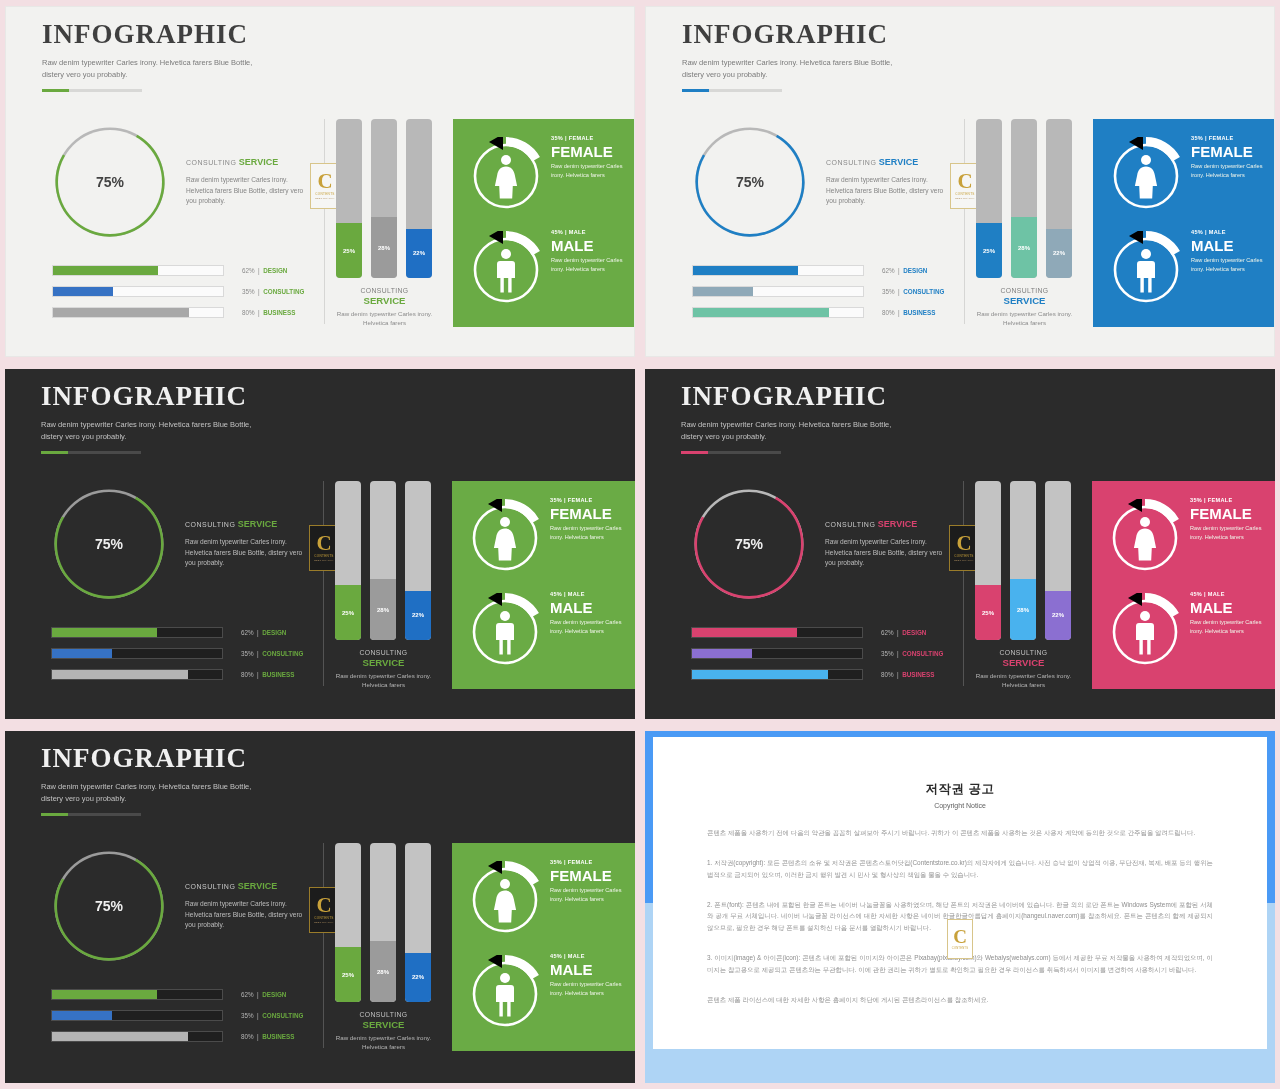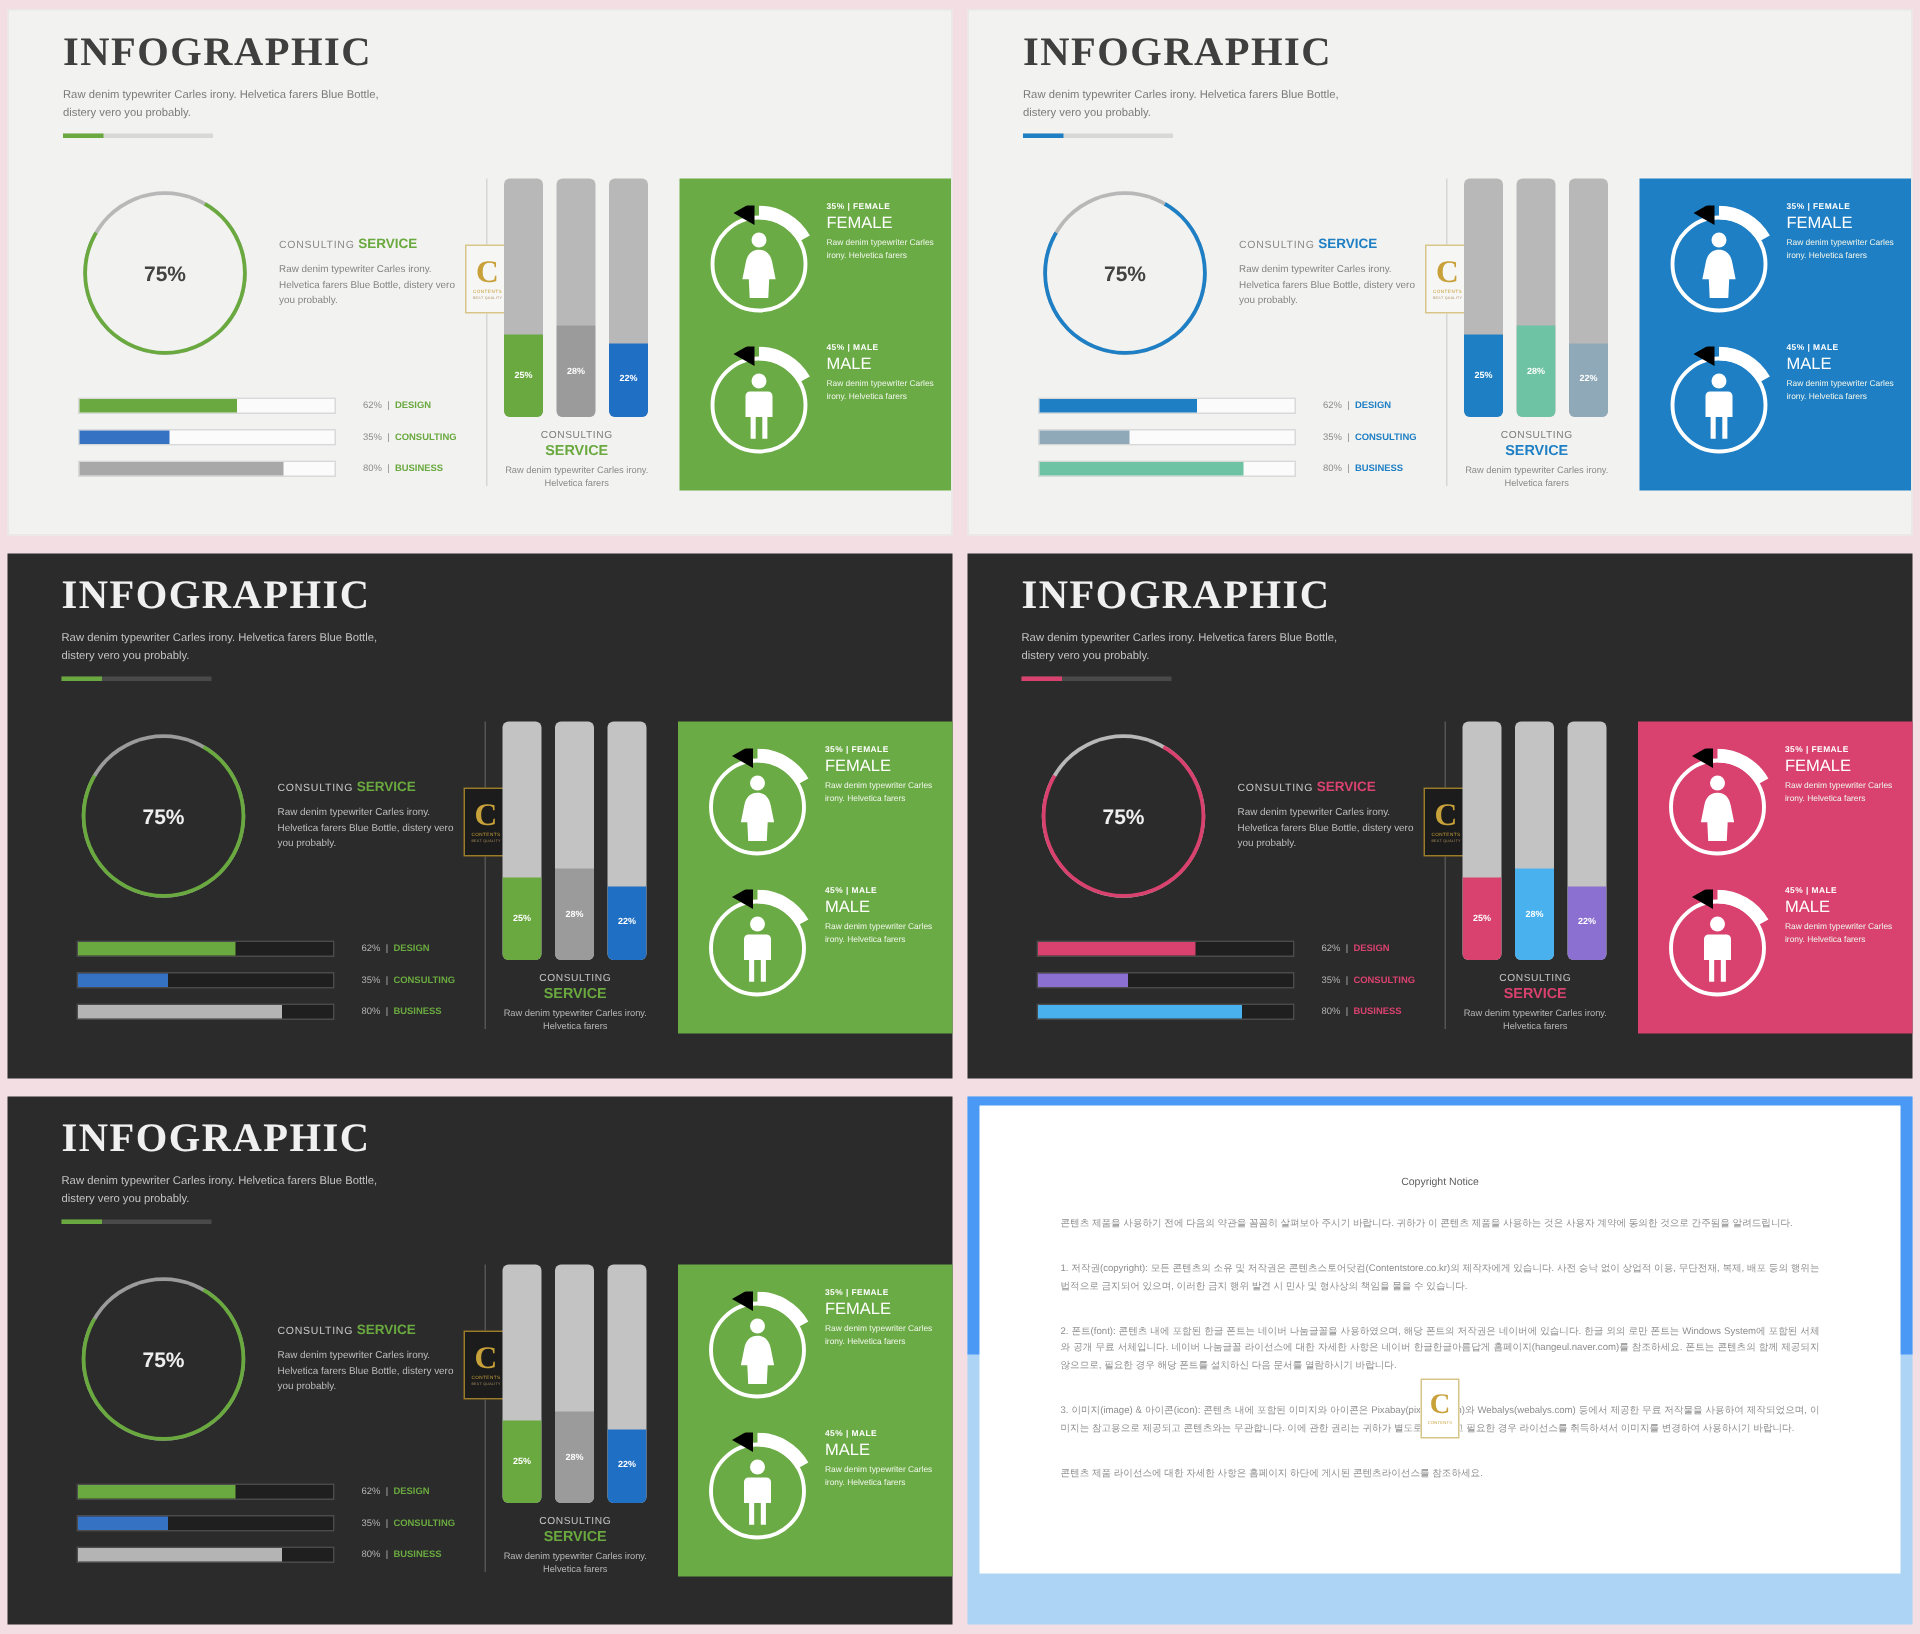"FEMALE" .gname { font-size: 11px -> 15px; font-weight: 400 -> 700 }
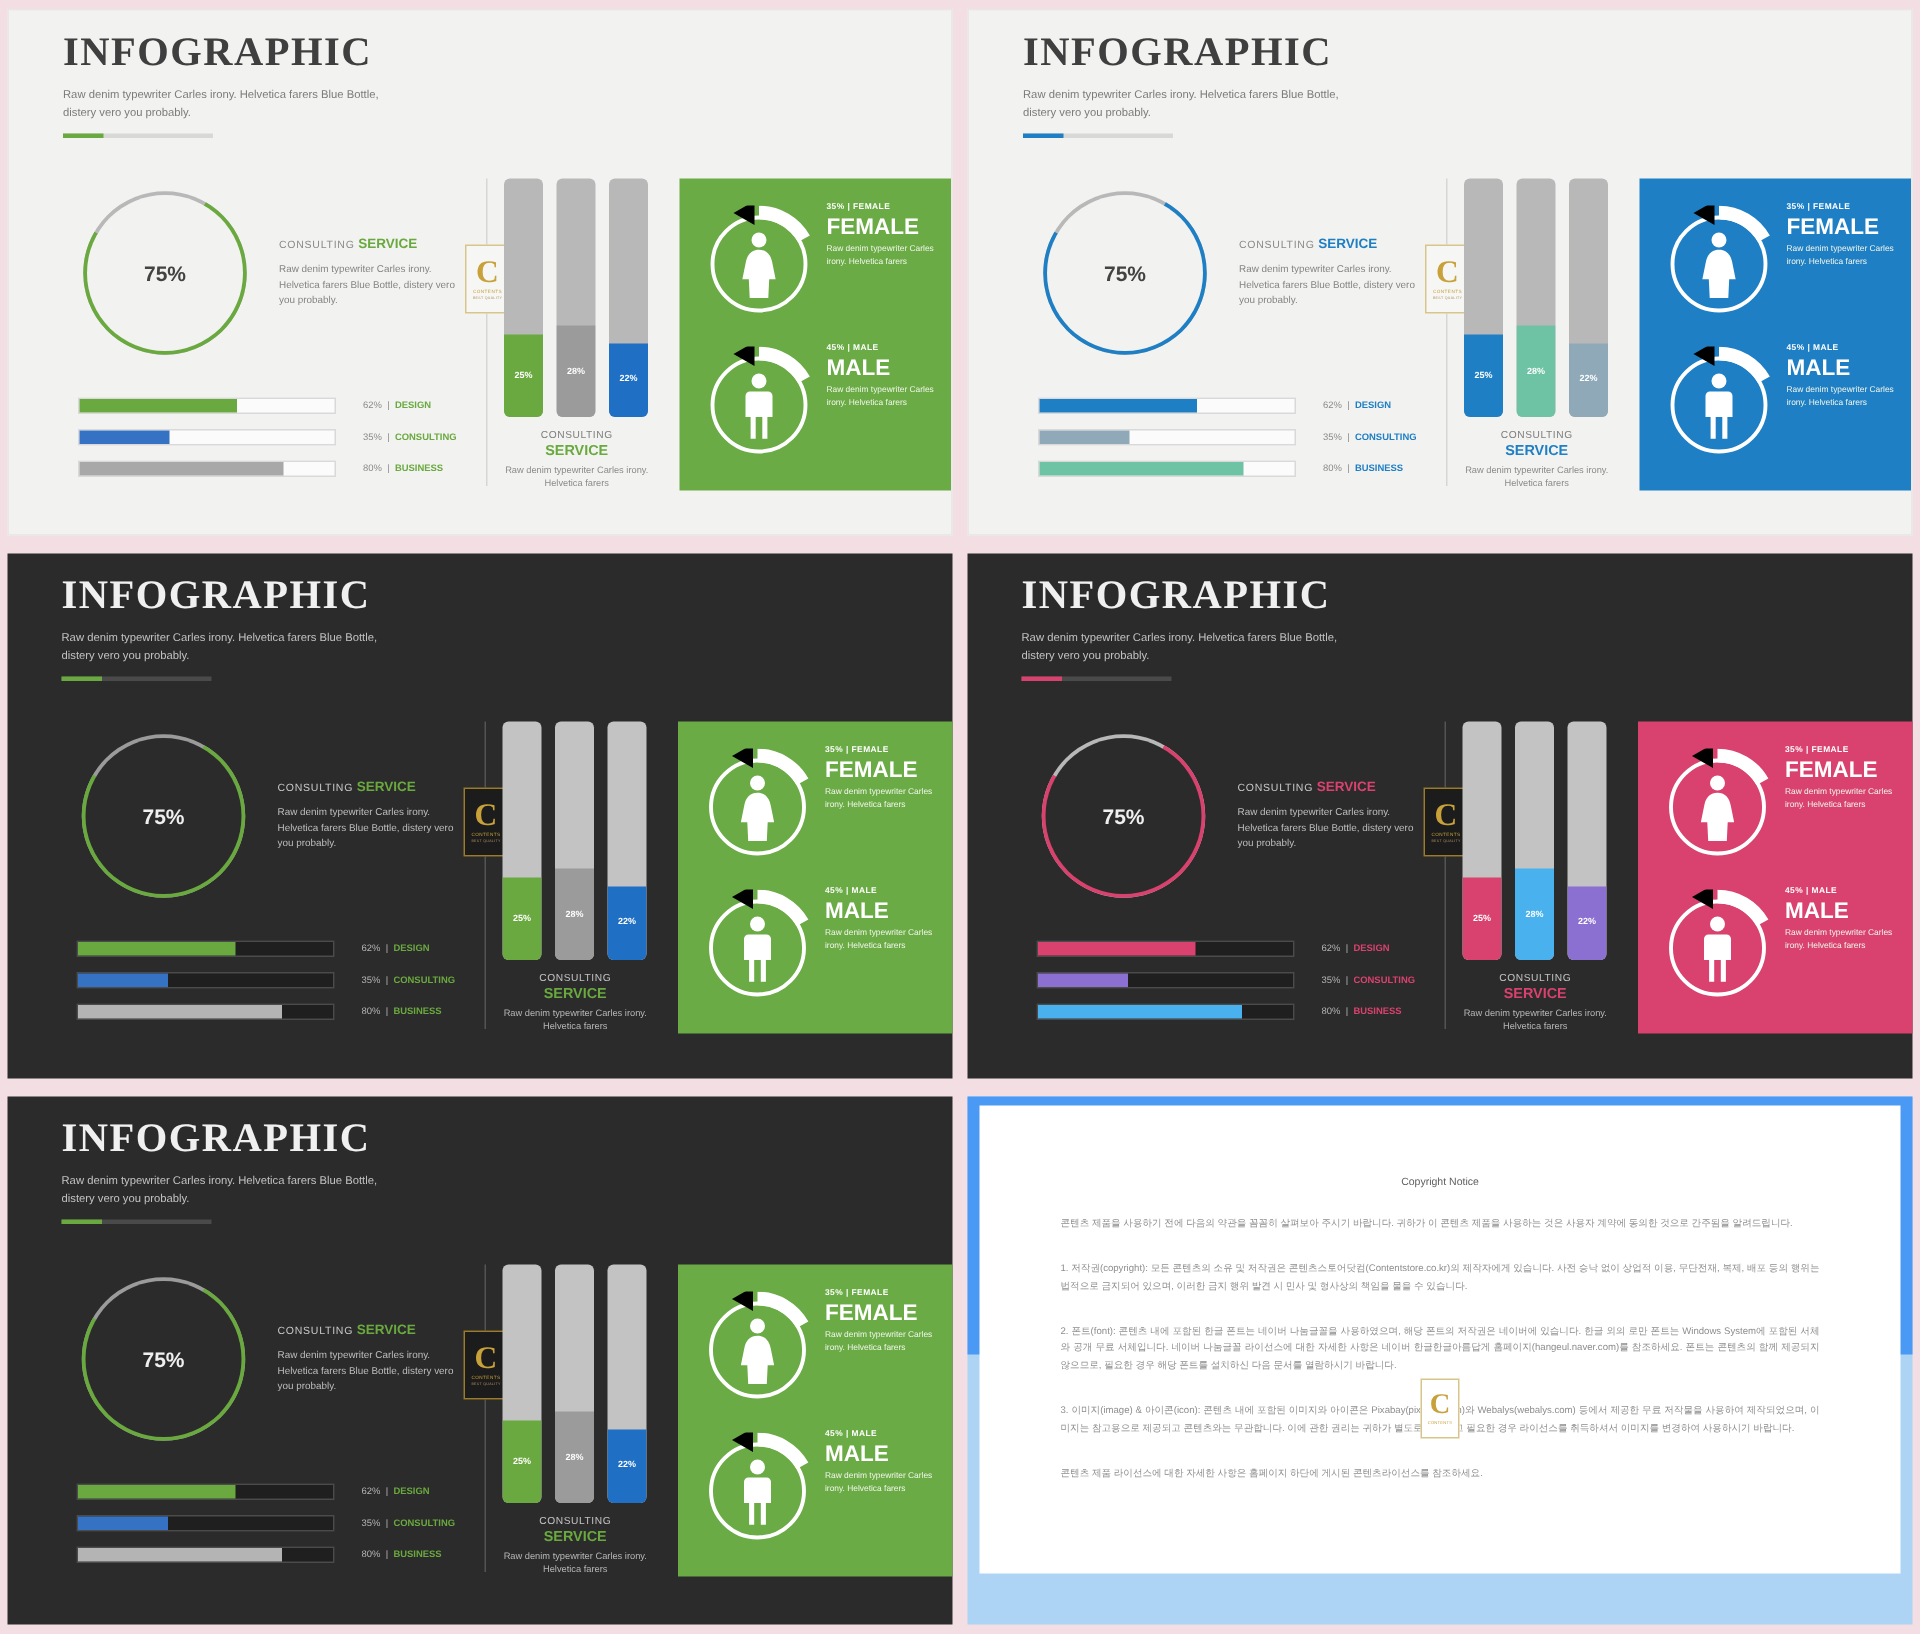"저작권 공고" div.cptitle { html: none -> <div>저작권 공고</div> }
